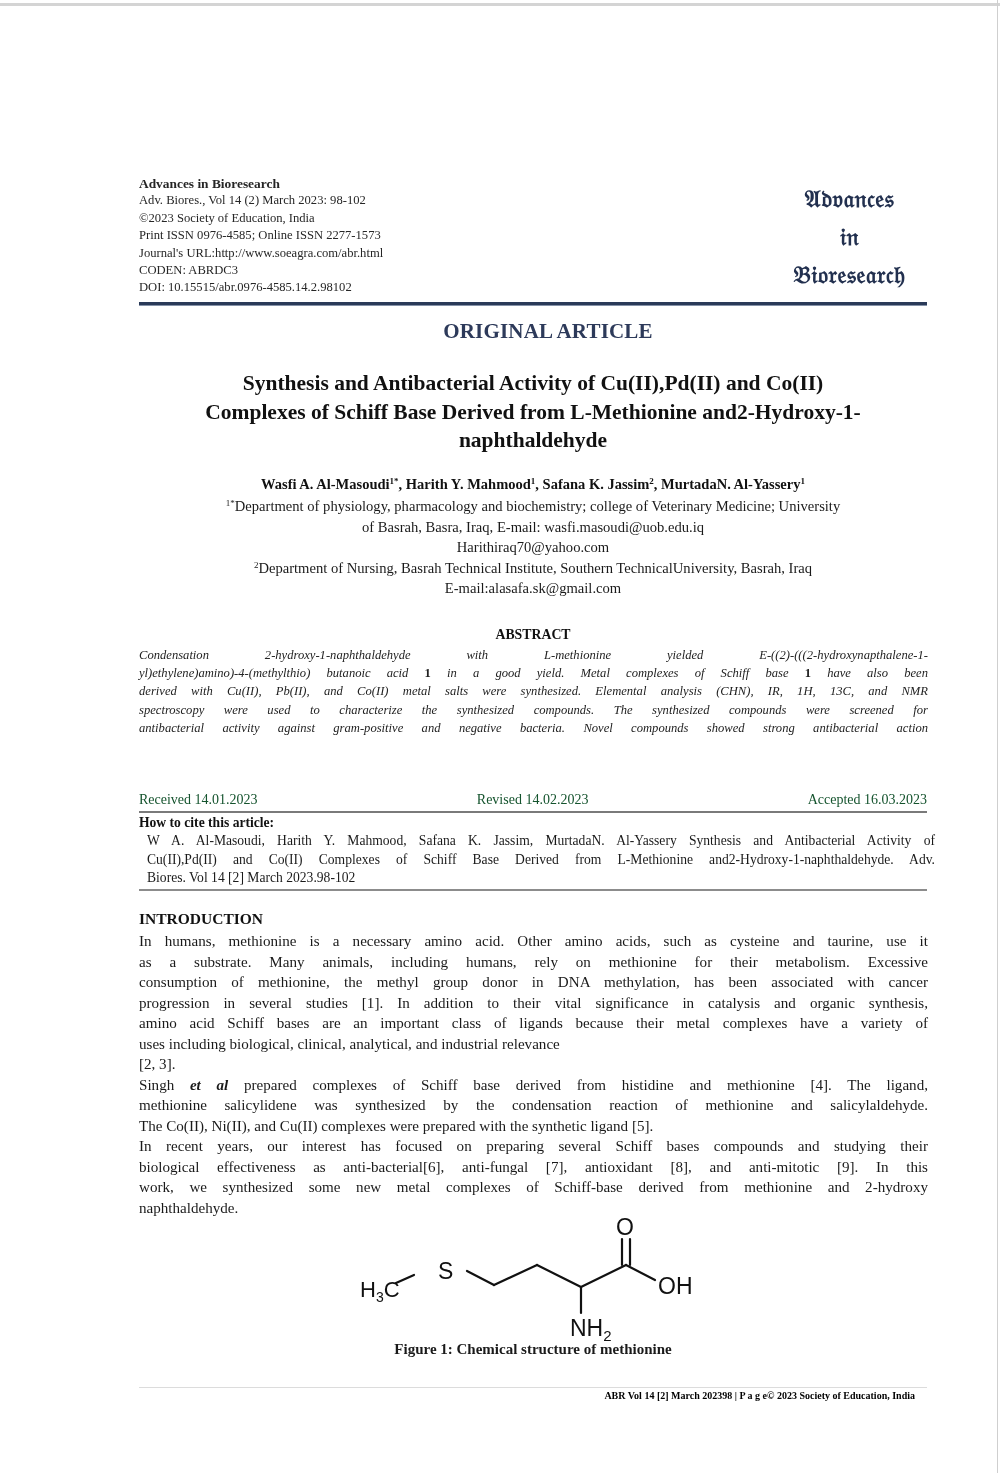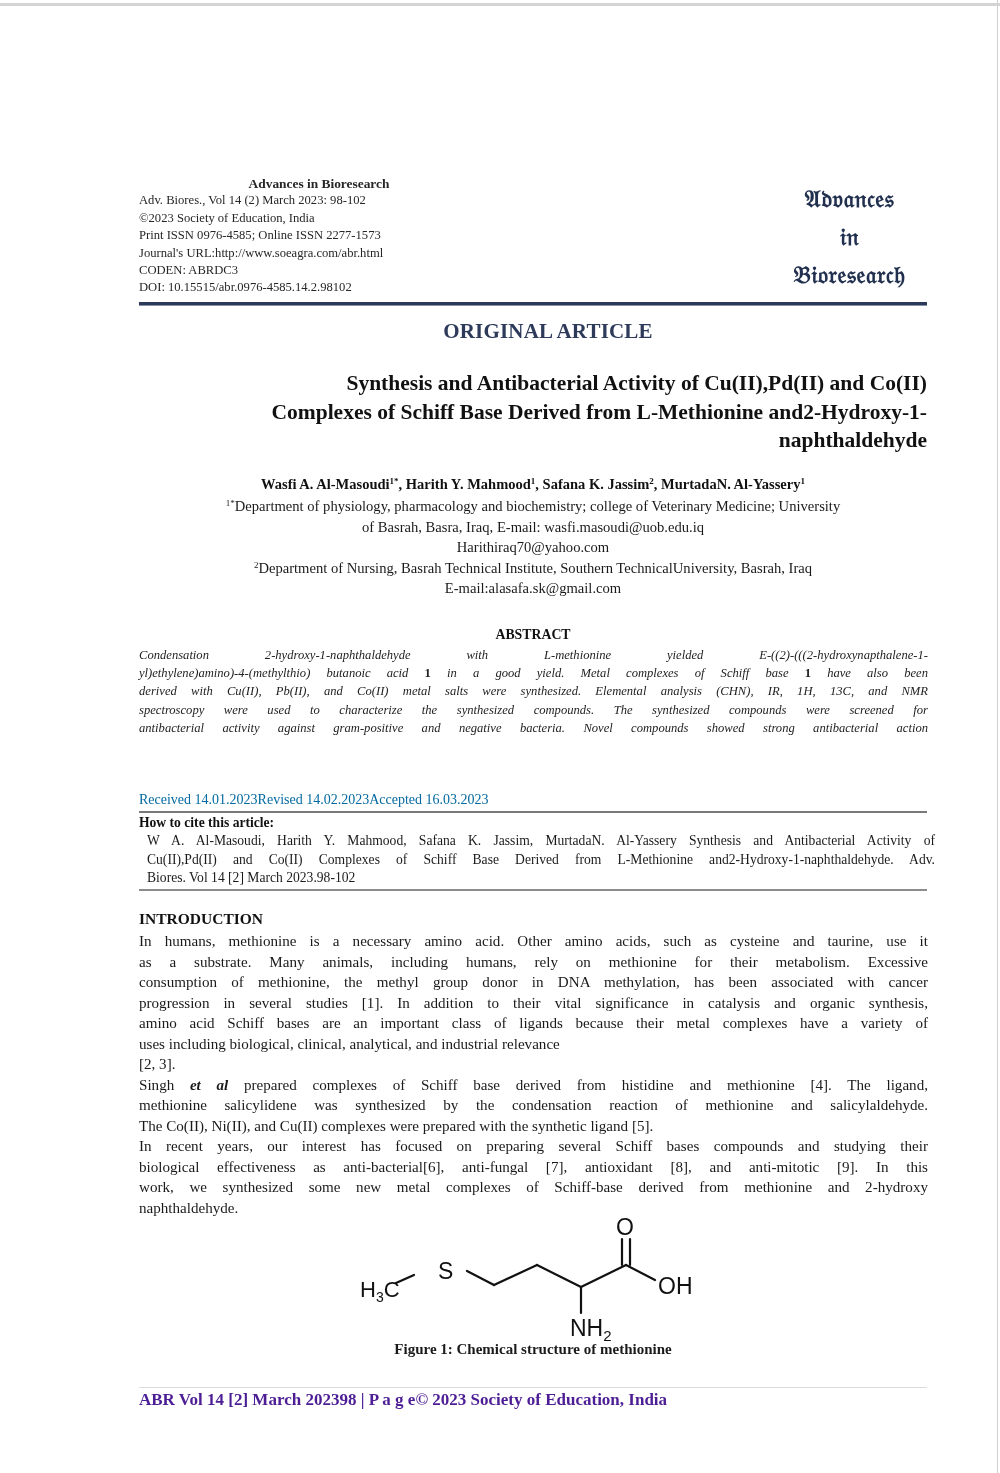"Advances in Bioresearch" .journal-meta .name { text-align: center -> none }
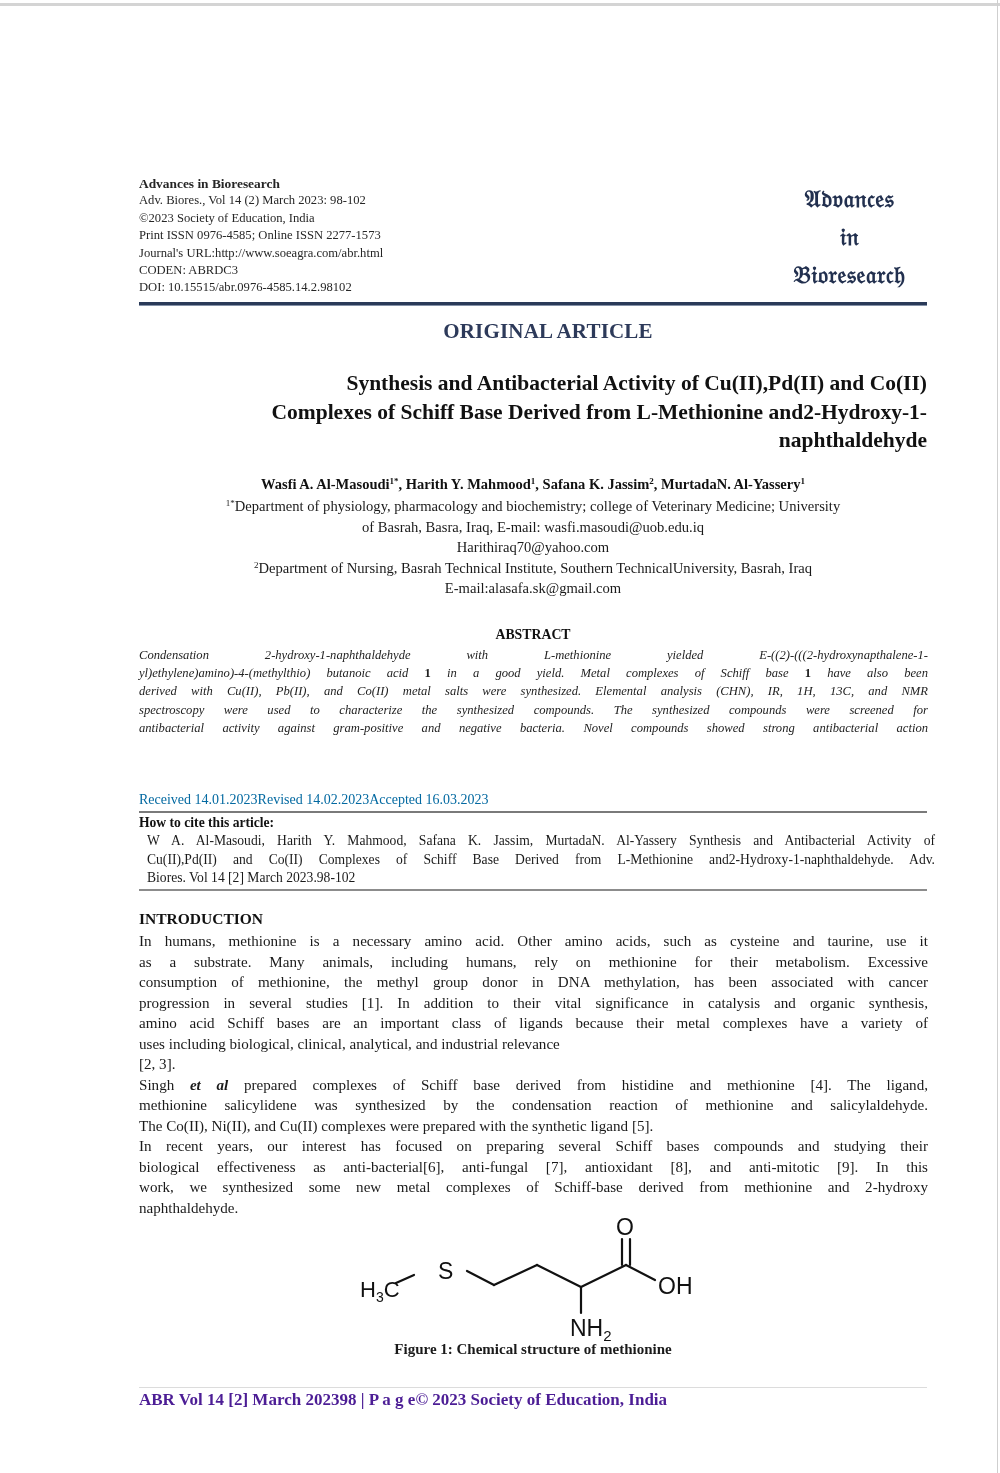"Synthesis and Antibacterial Activity of" .title { text-align: right -> center }
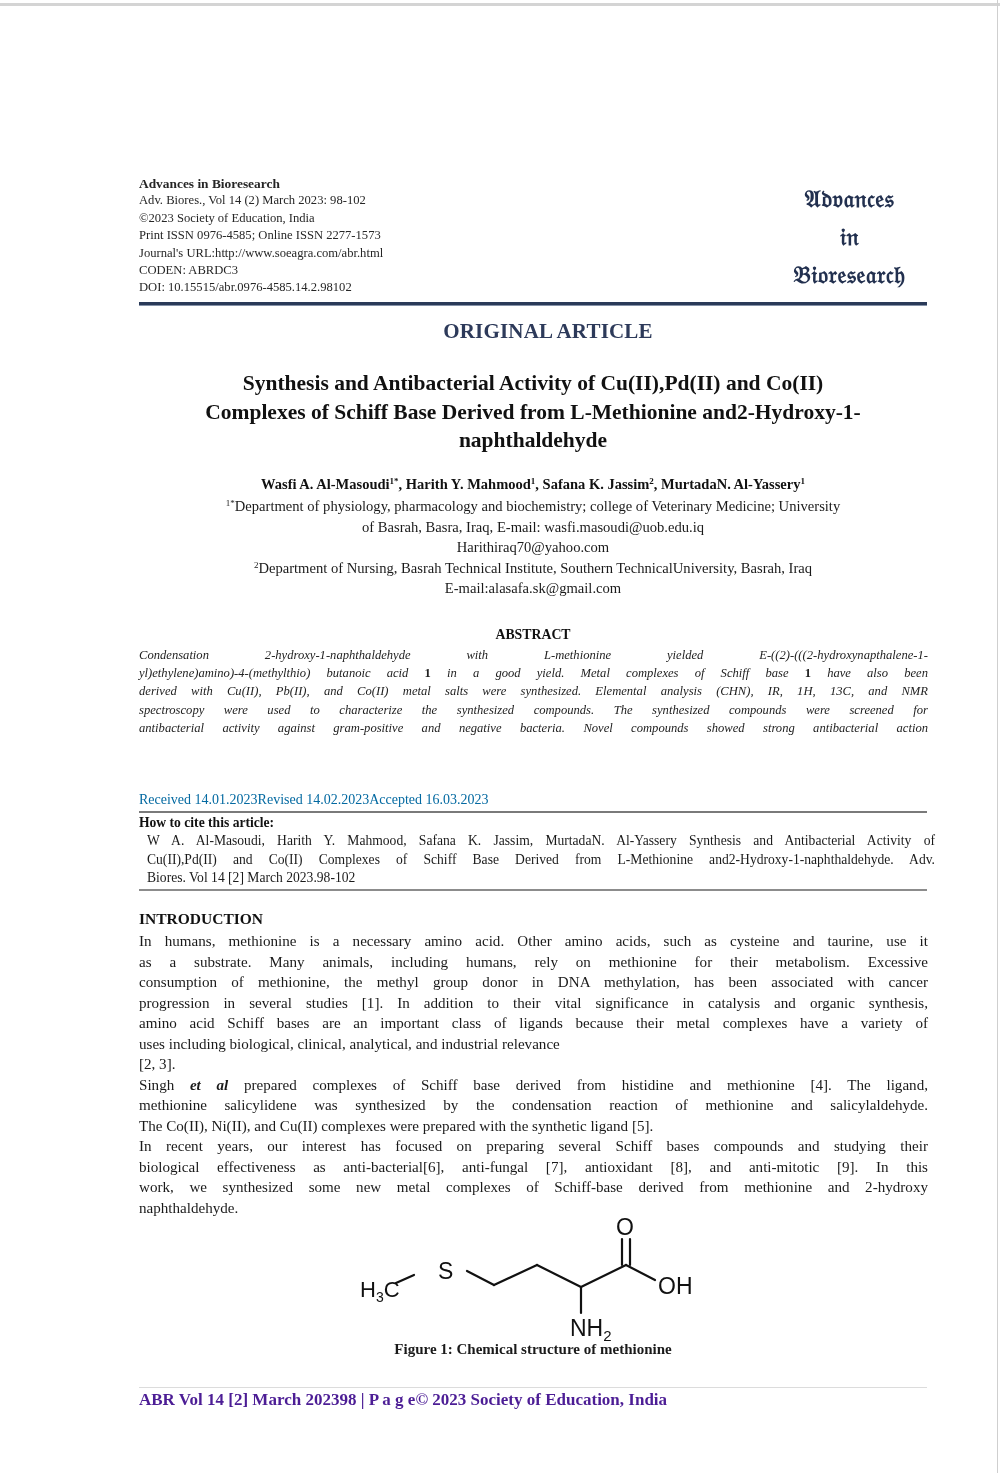"Received 14.01.2023" .dates { color: #0369a1 -> #14532d; justify-content: flex-start -> space-between }
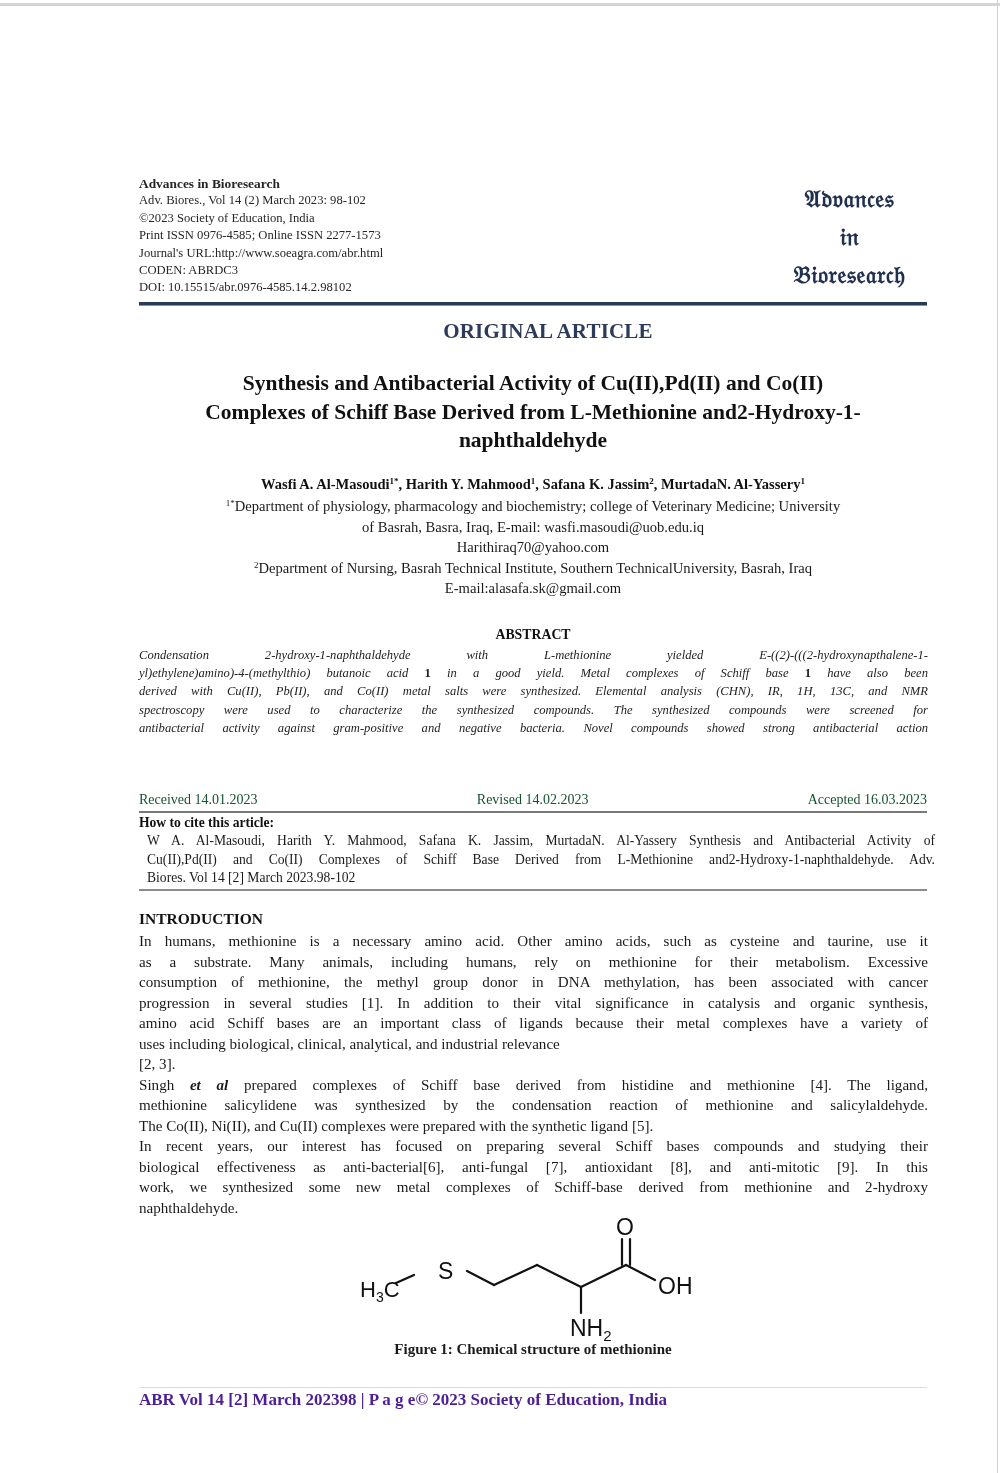"ABR Vol 14 [2] March" .footer { color: #4c1d95 -> #000000; font-size: 17px -> 10px; justify-content: flex-start -> flex-end }
